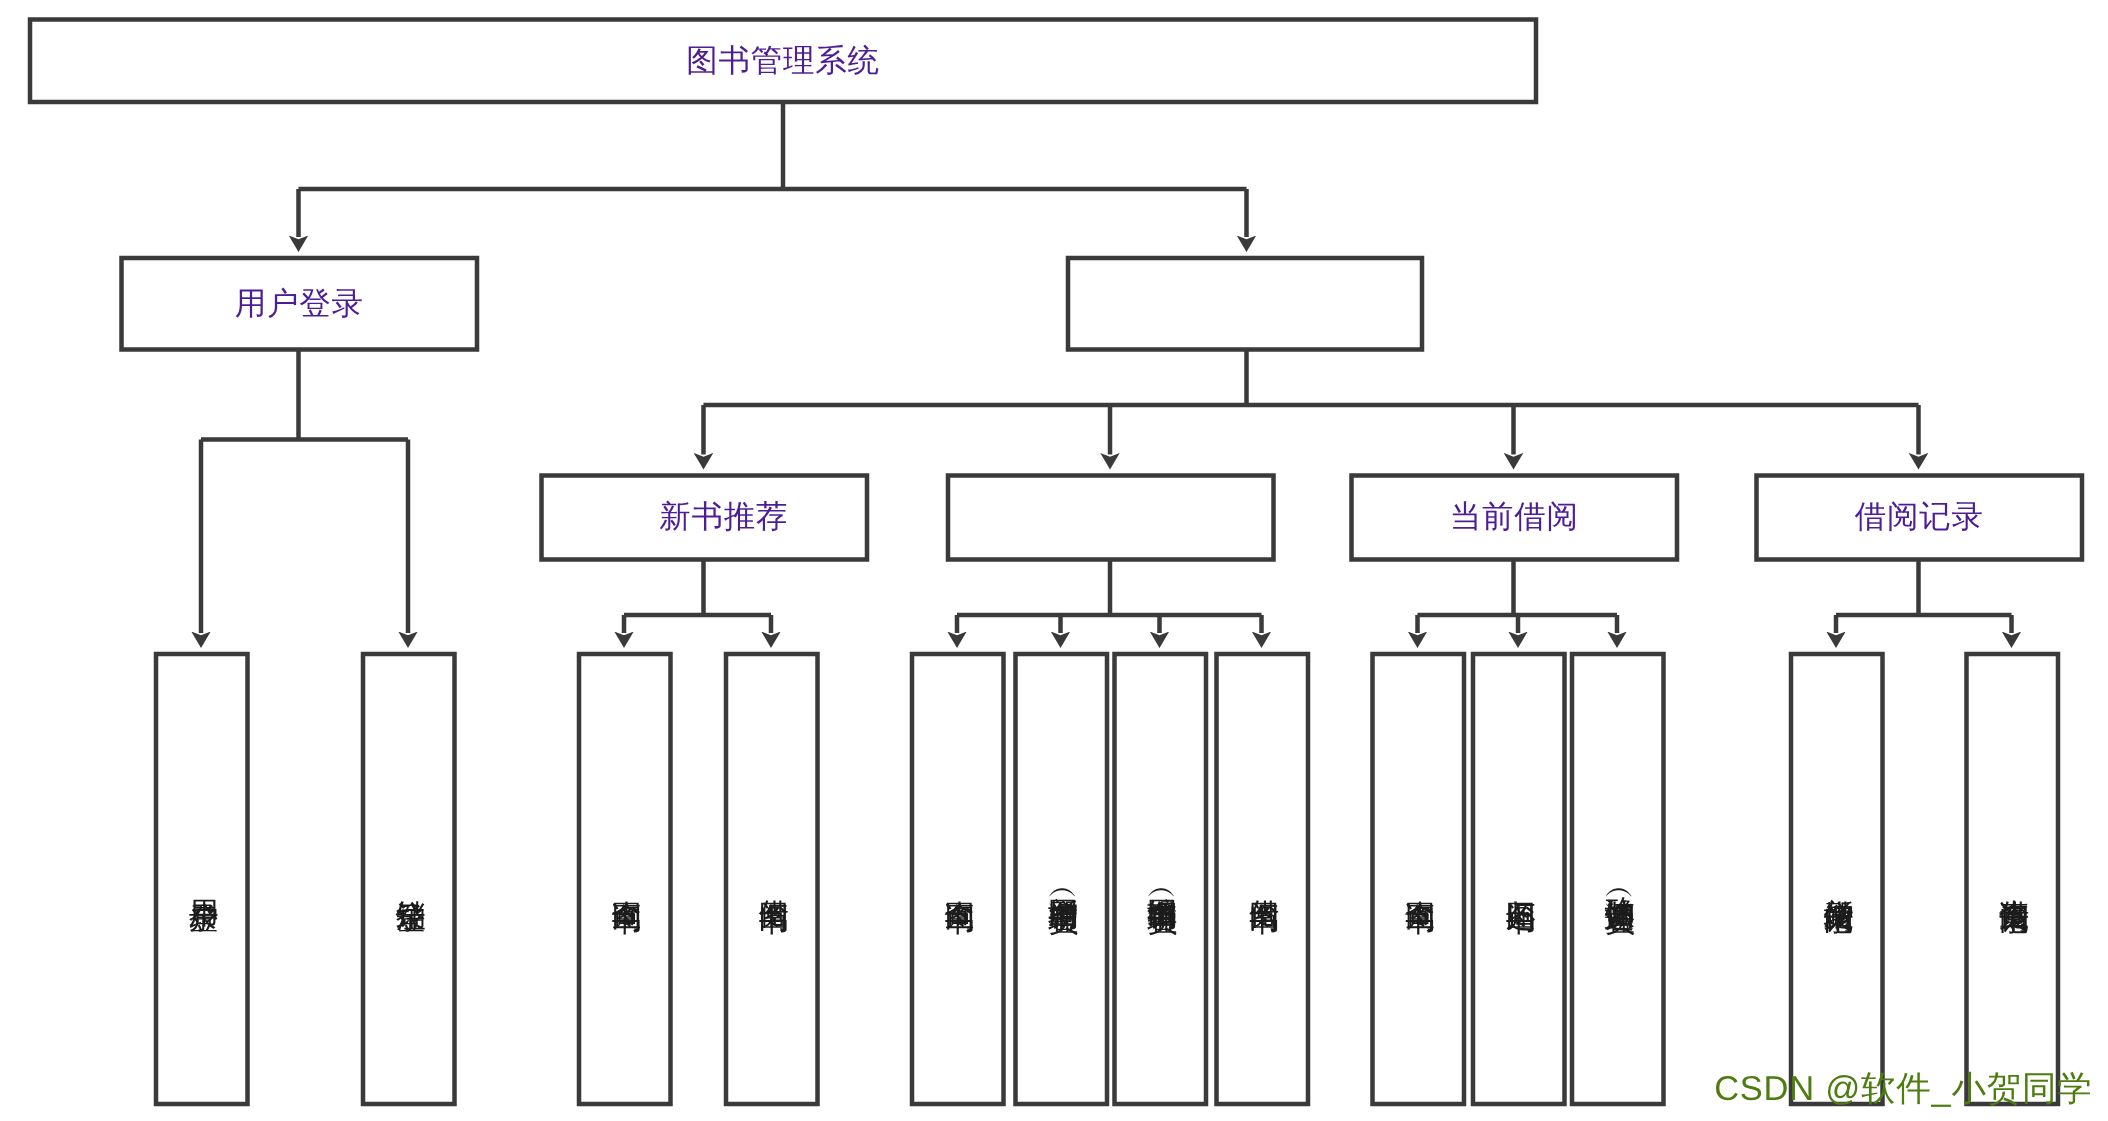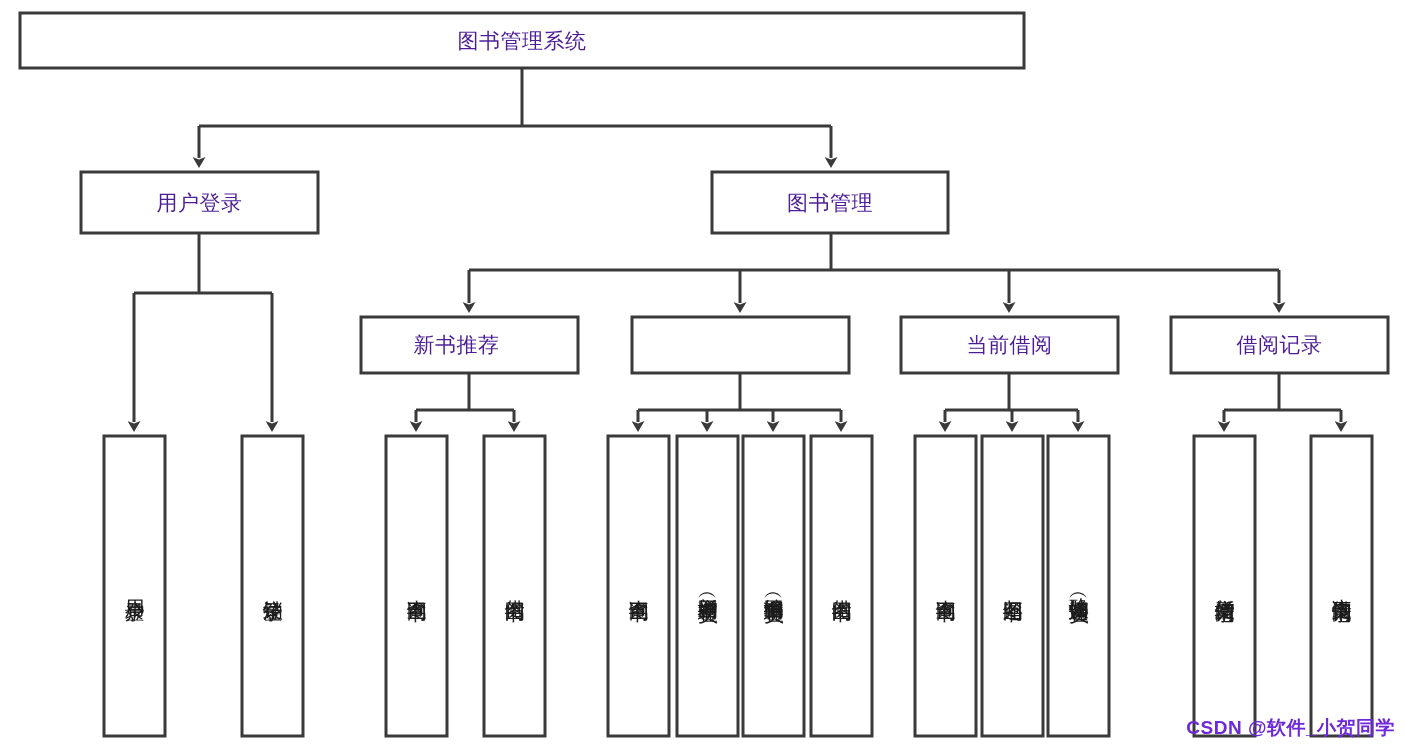"图书管理" div.node-label-h { html: <div>图书管理</div> -> none }
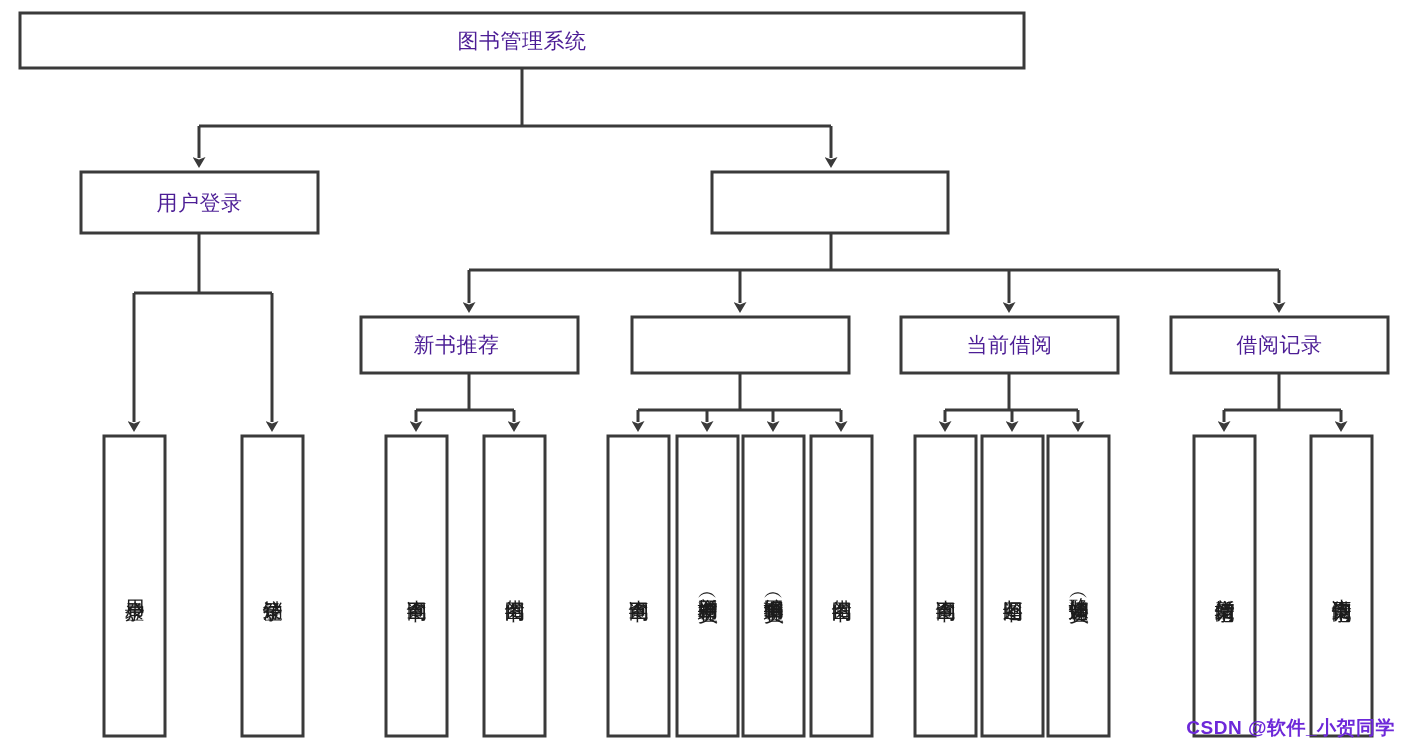"新书推荐" div.node-label-h { left: 348px -> 374px }
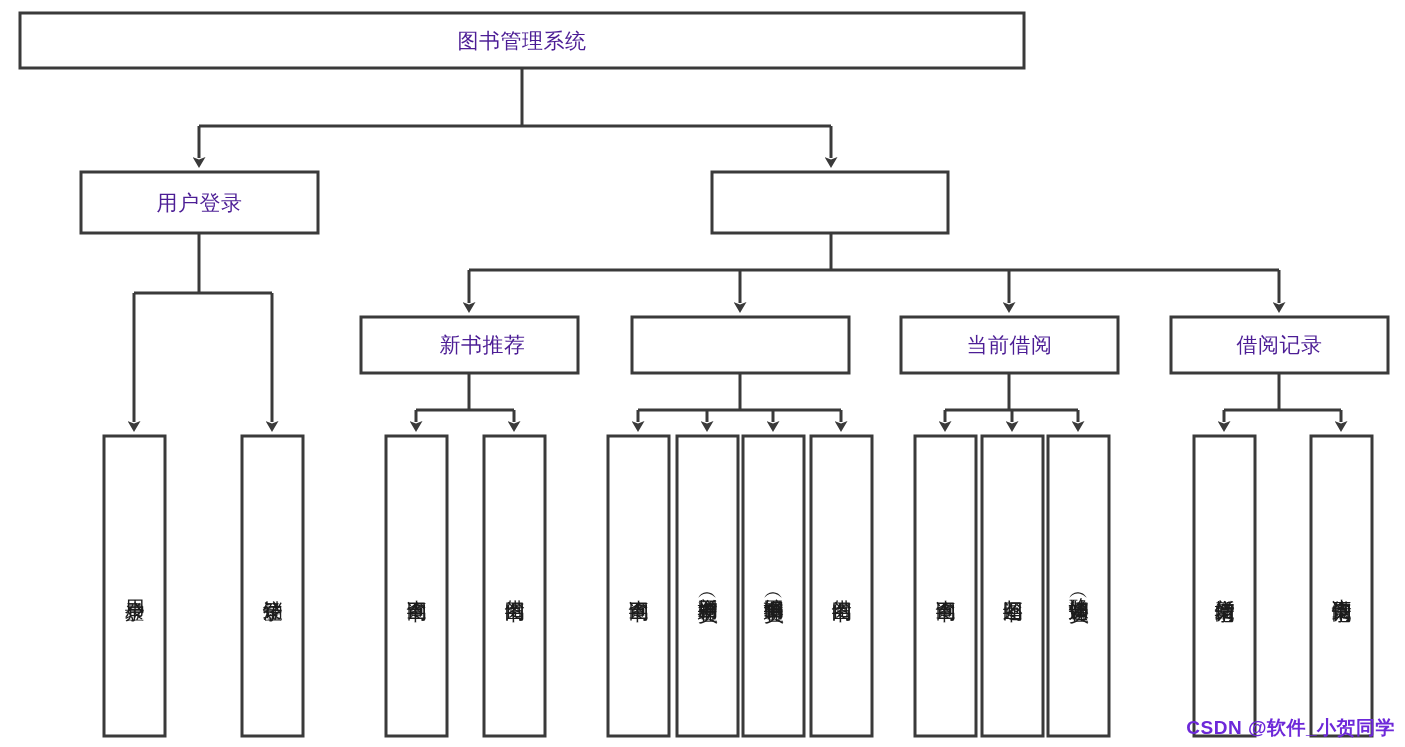"CSDN @软件_小贺同学" .watermark { color: #6d28d9 -> #4d7c0f; font-size: 19px -> 23px; font-weight: bold -> none }
